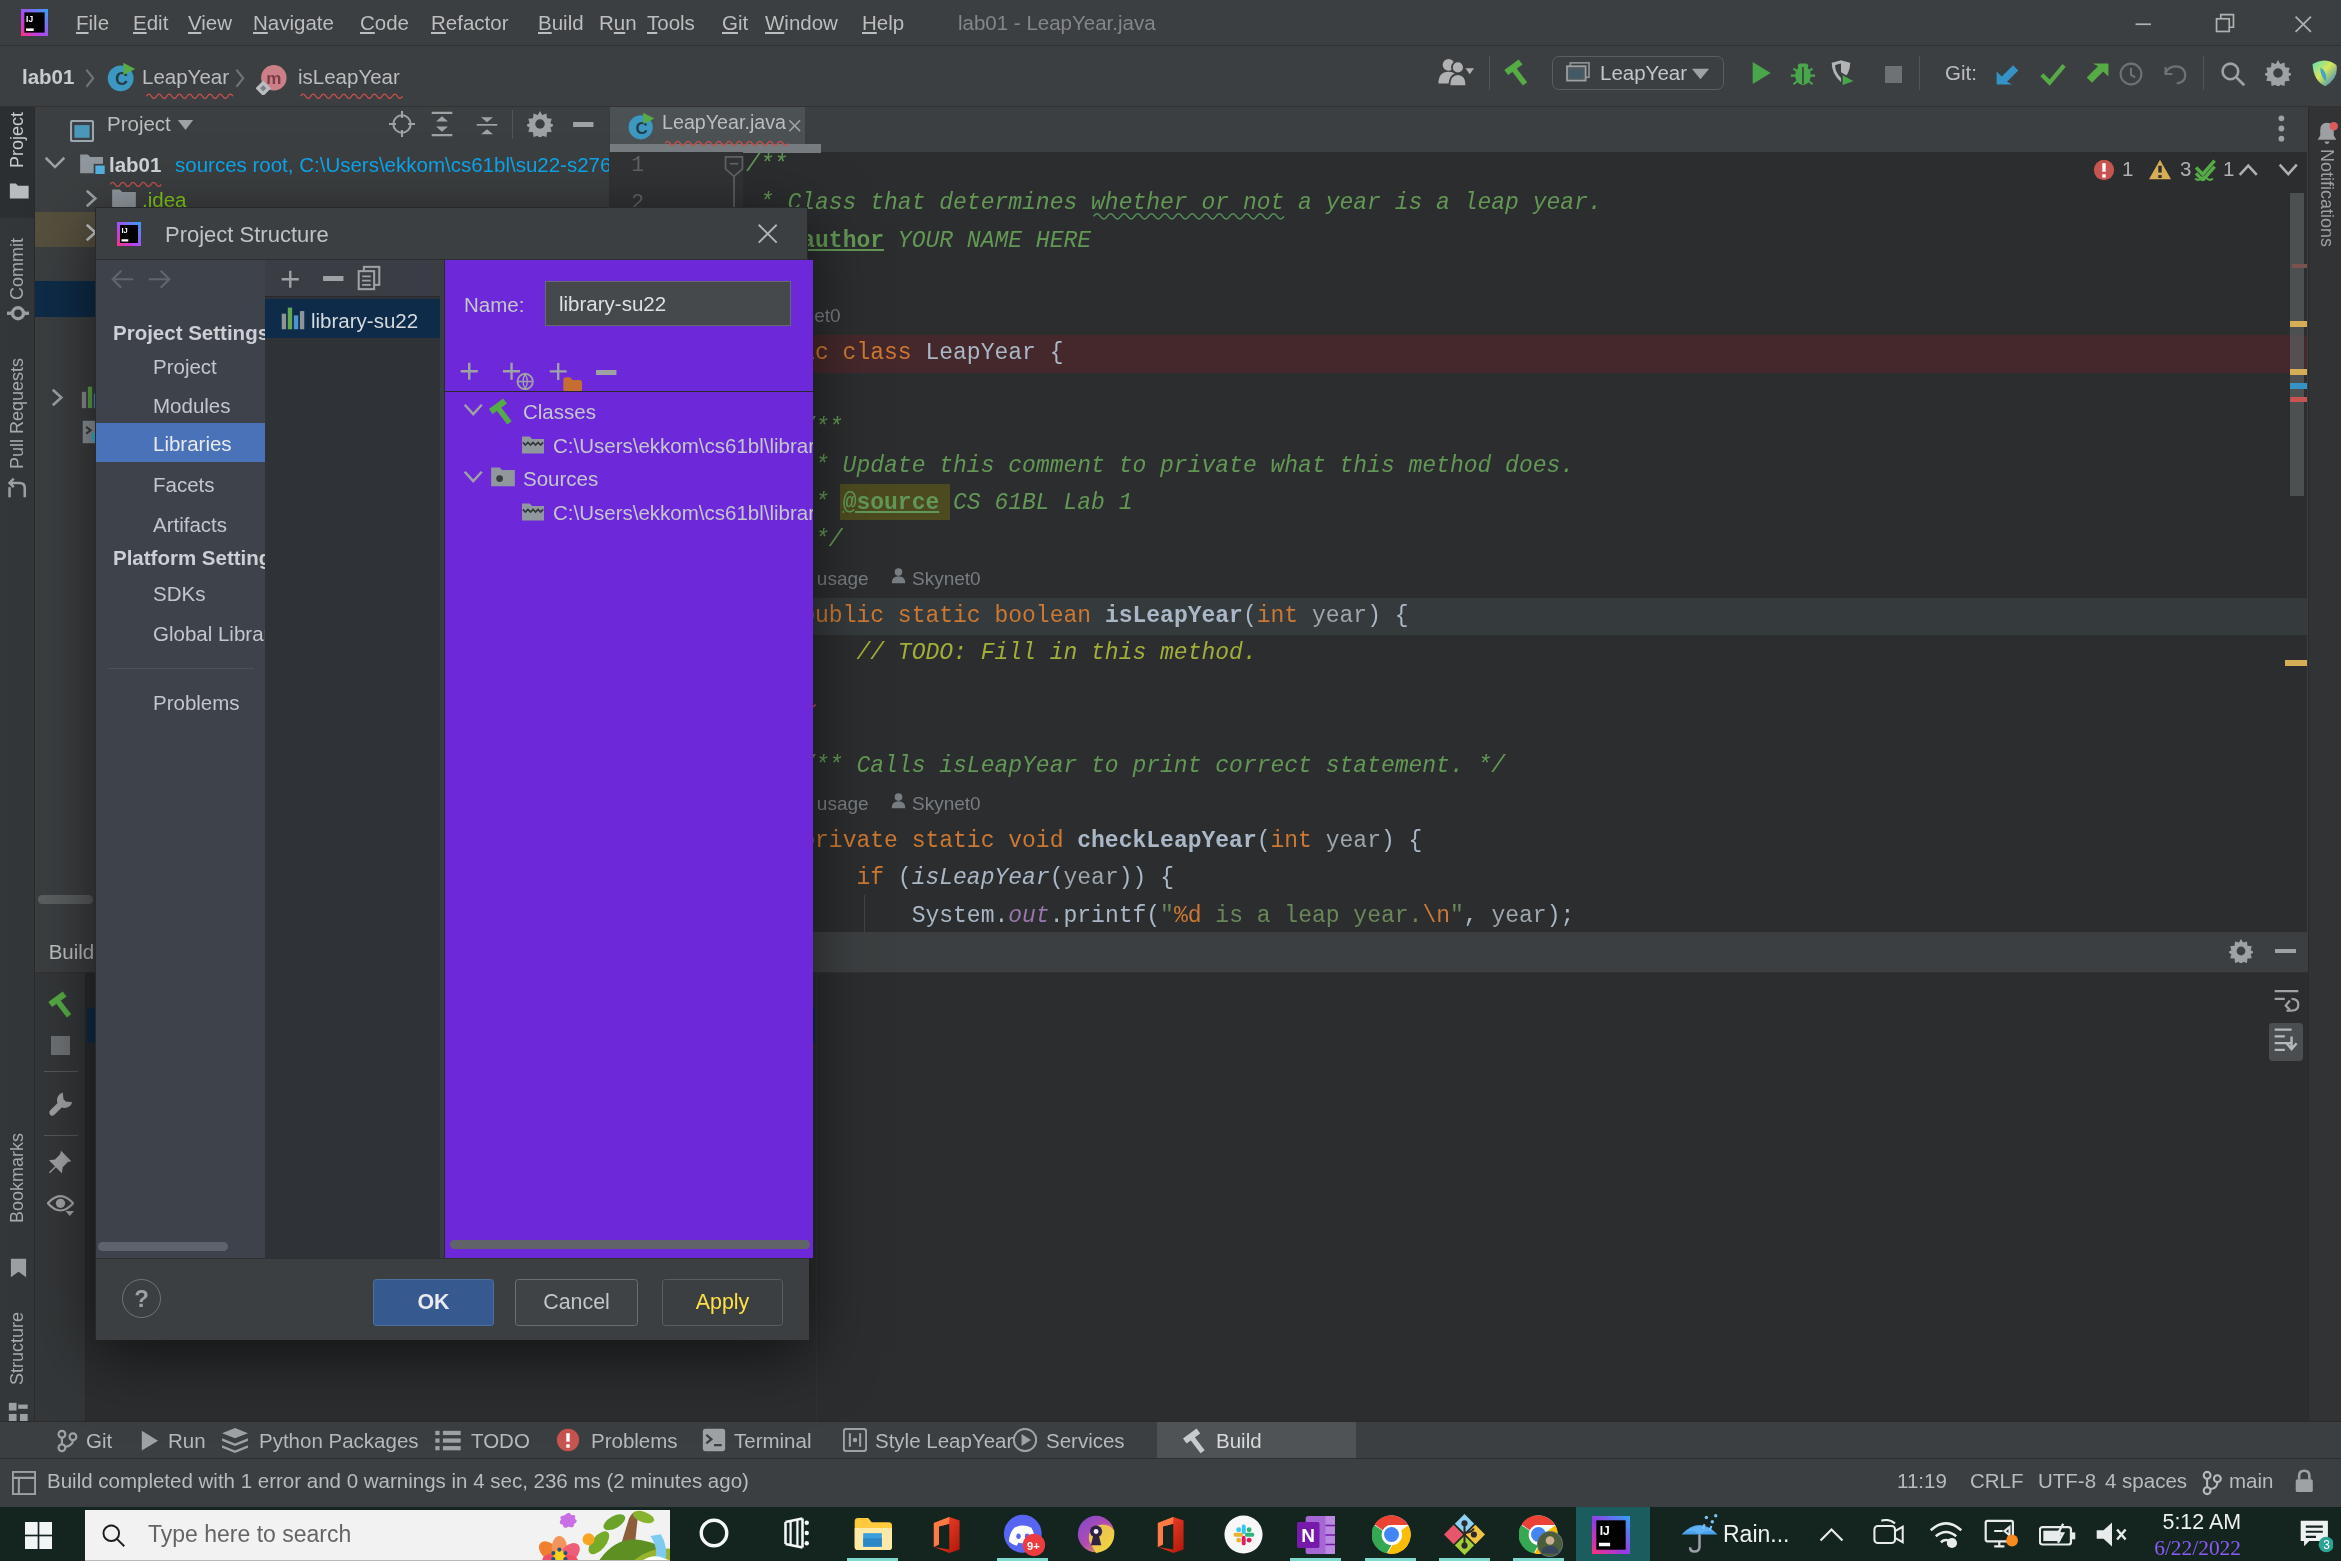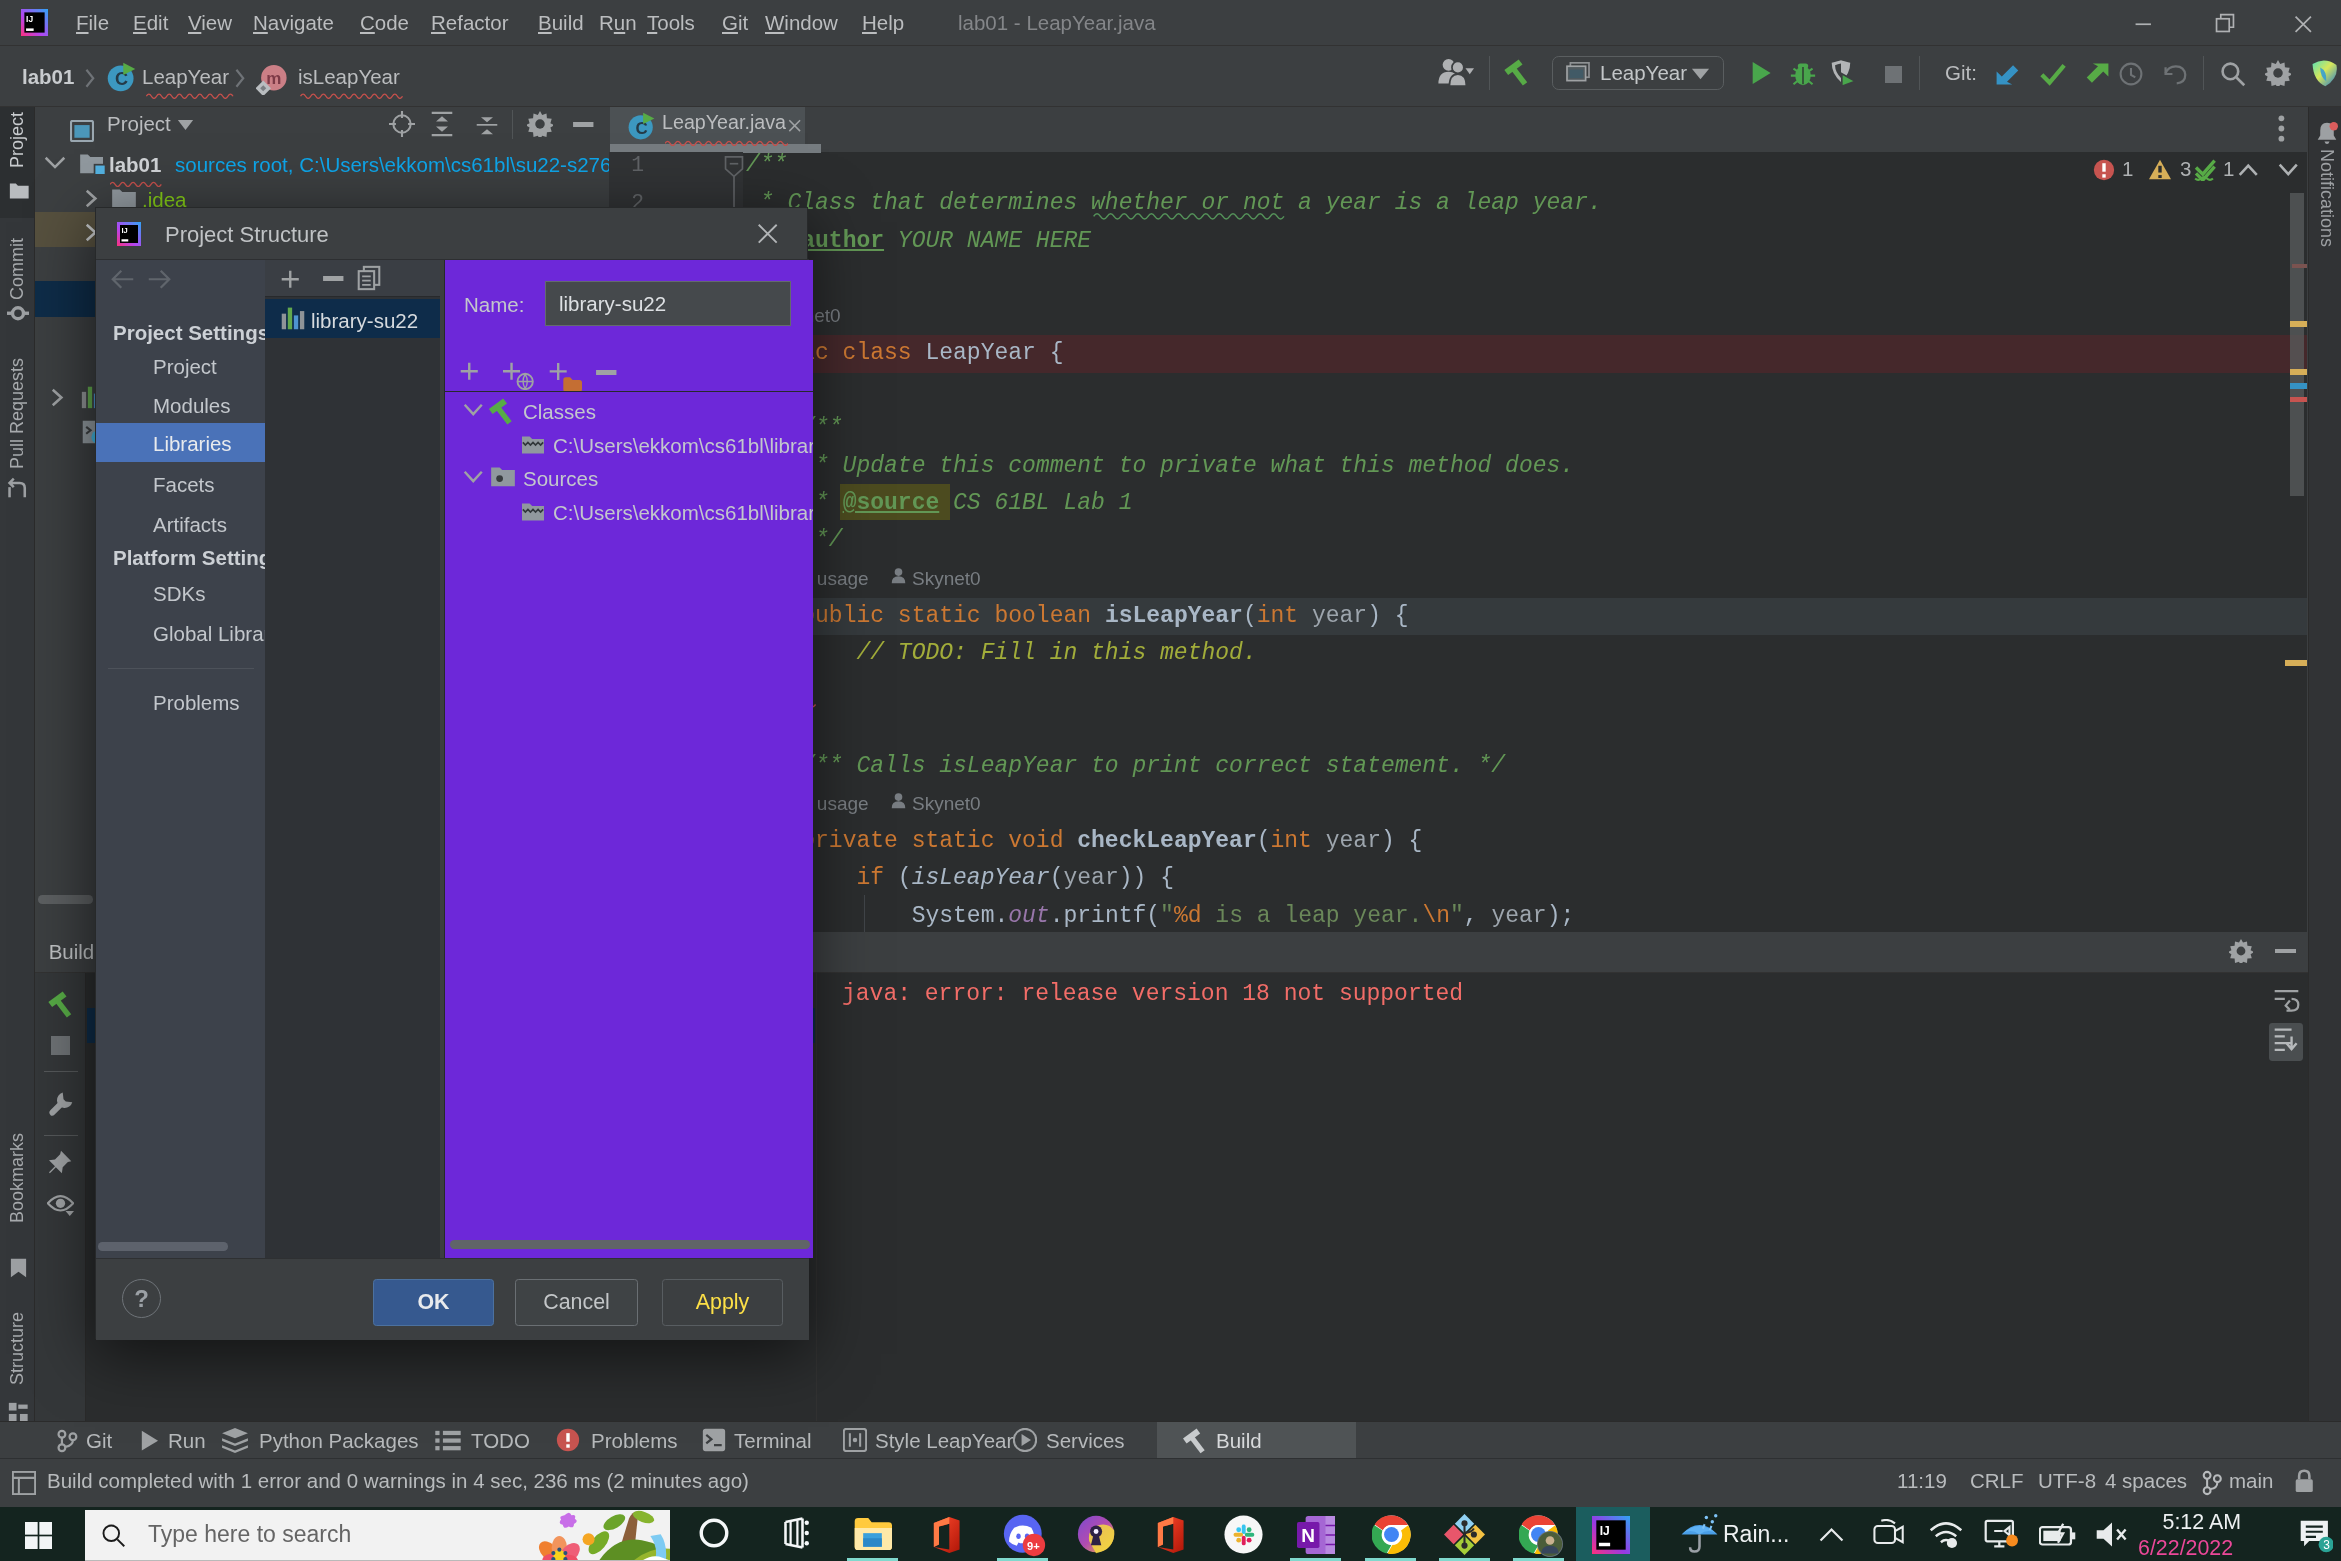"java: error: release version 18" div.abs { html: <div>java: error: release version 18 not supported</div> -> none }
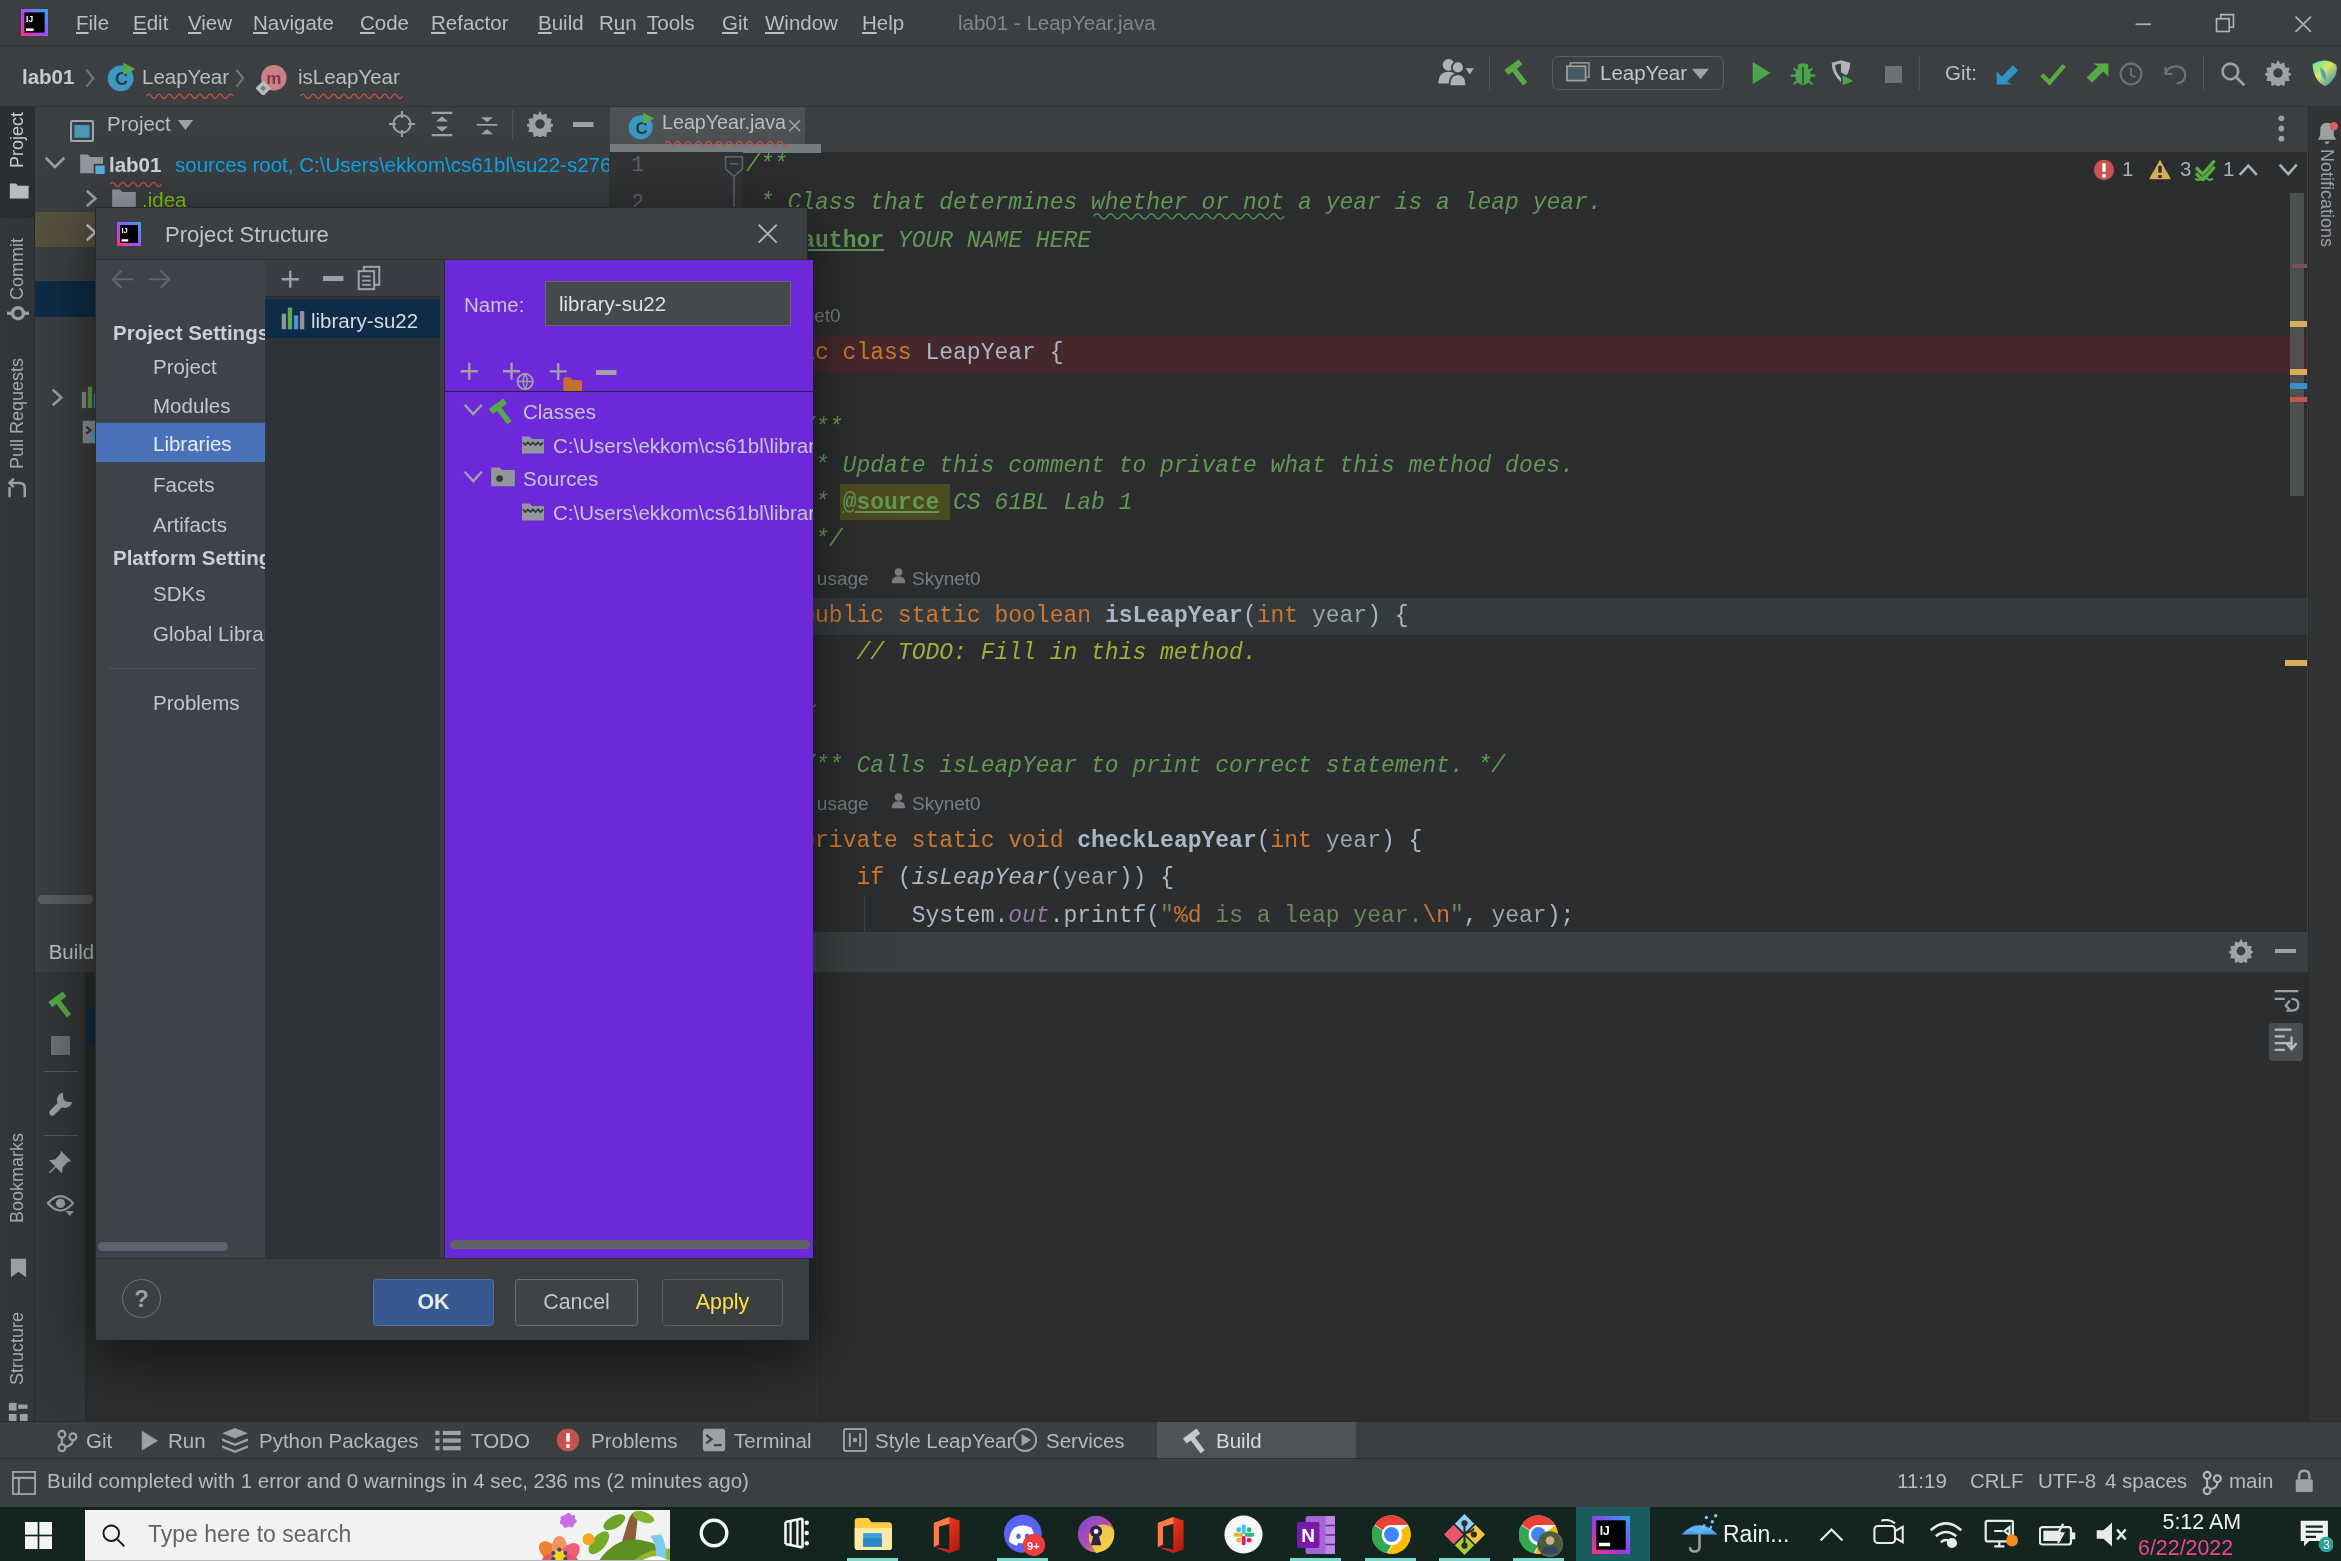"6/22/2022" span.abs { color: #ec4899 -> #8b5cf6; font-family: none -> Liberation Serif, serif; text-align: left -> right }
